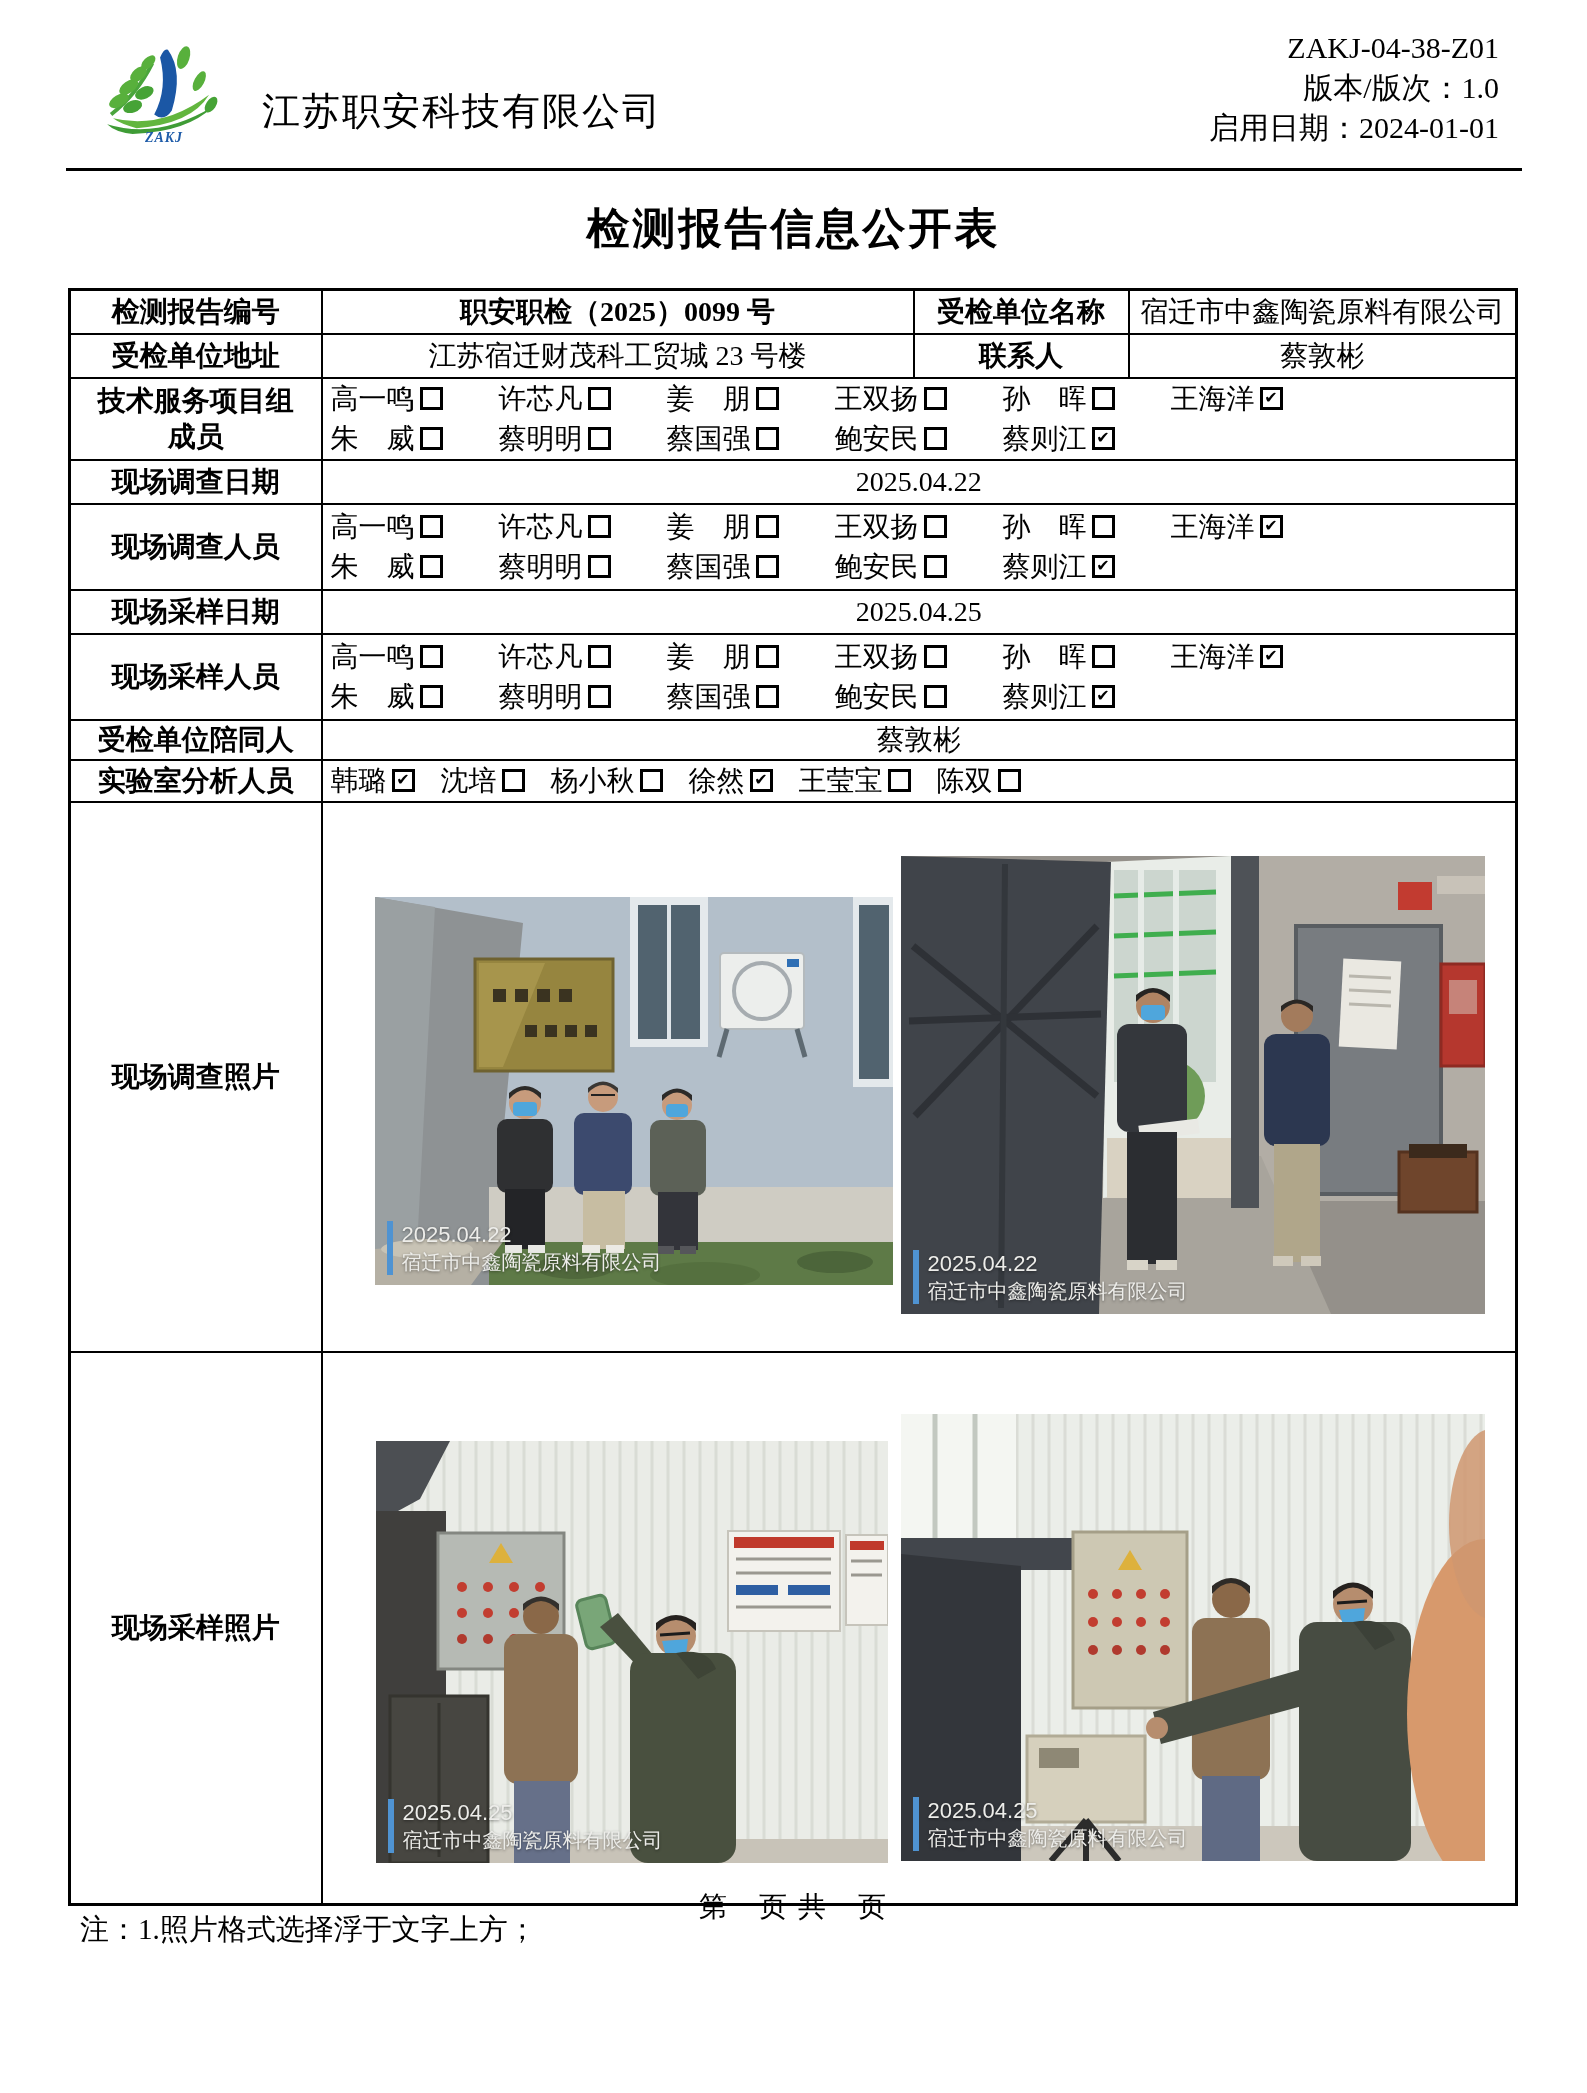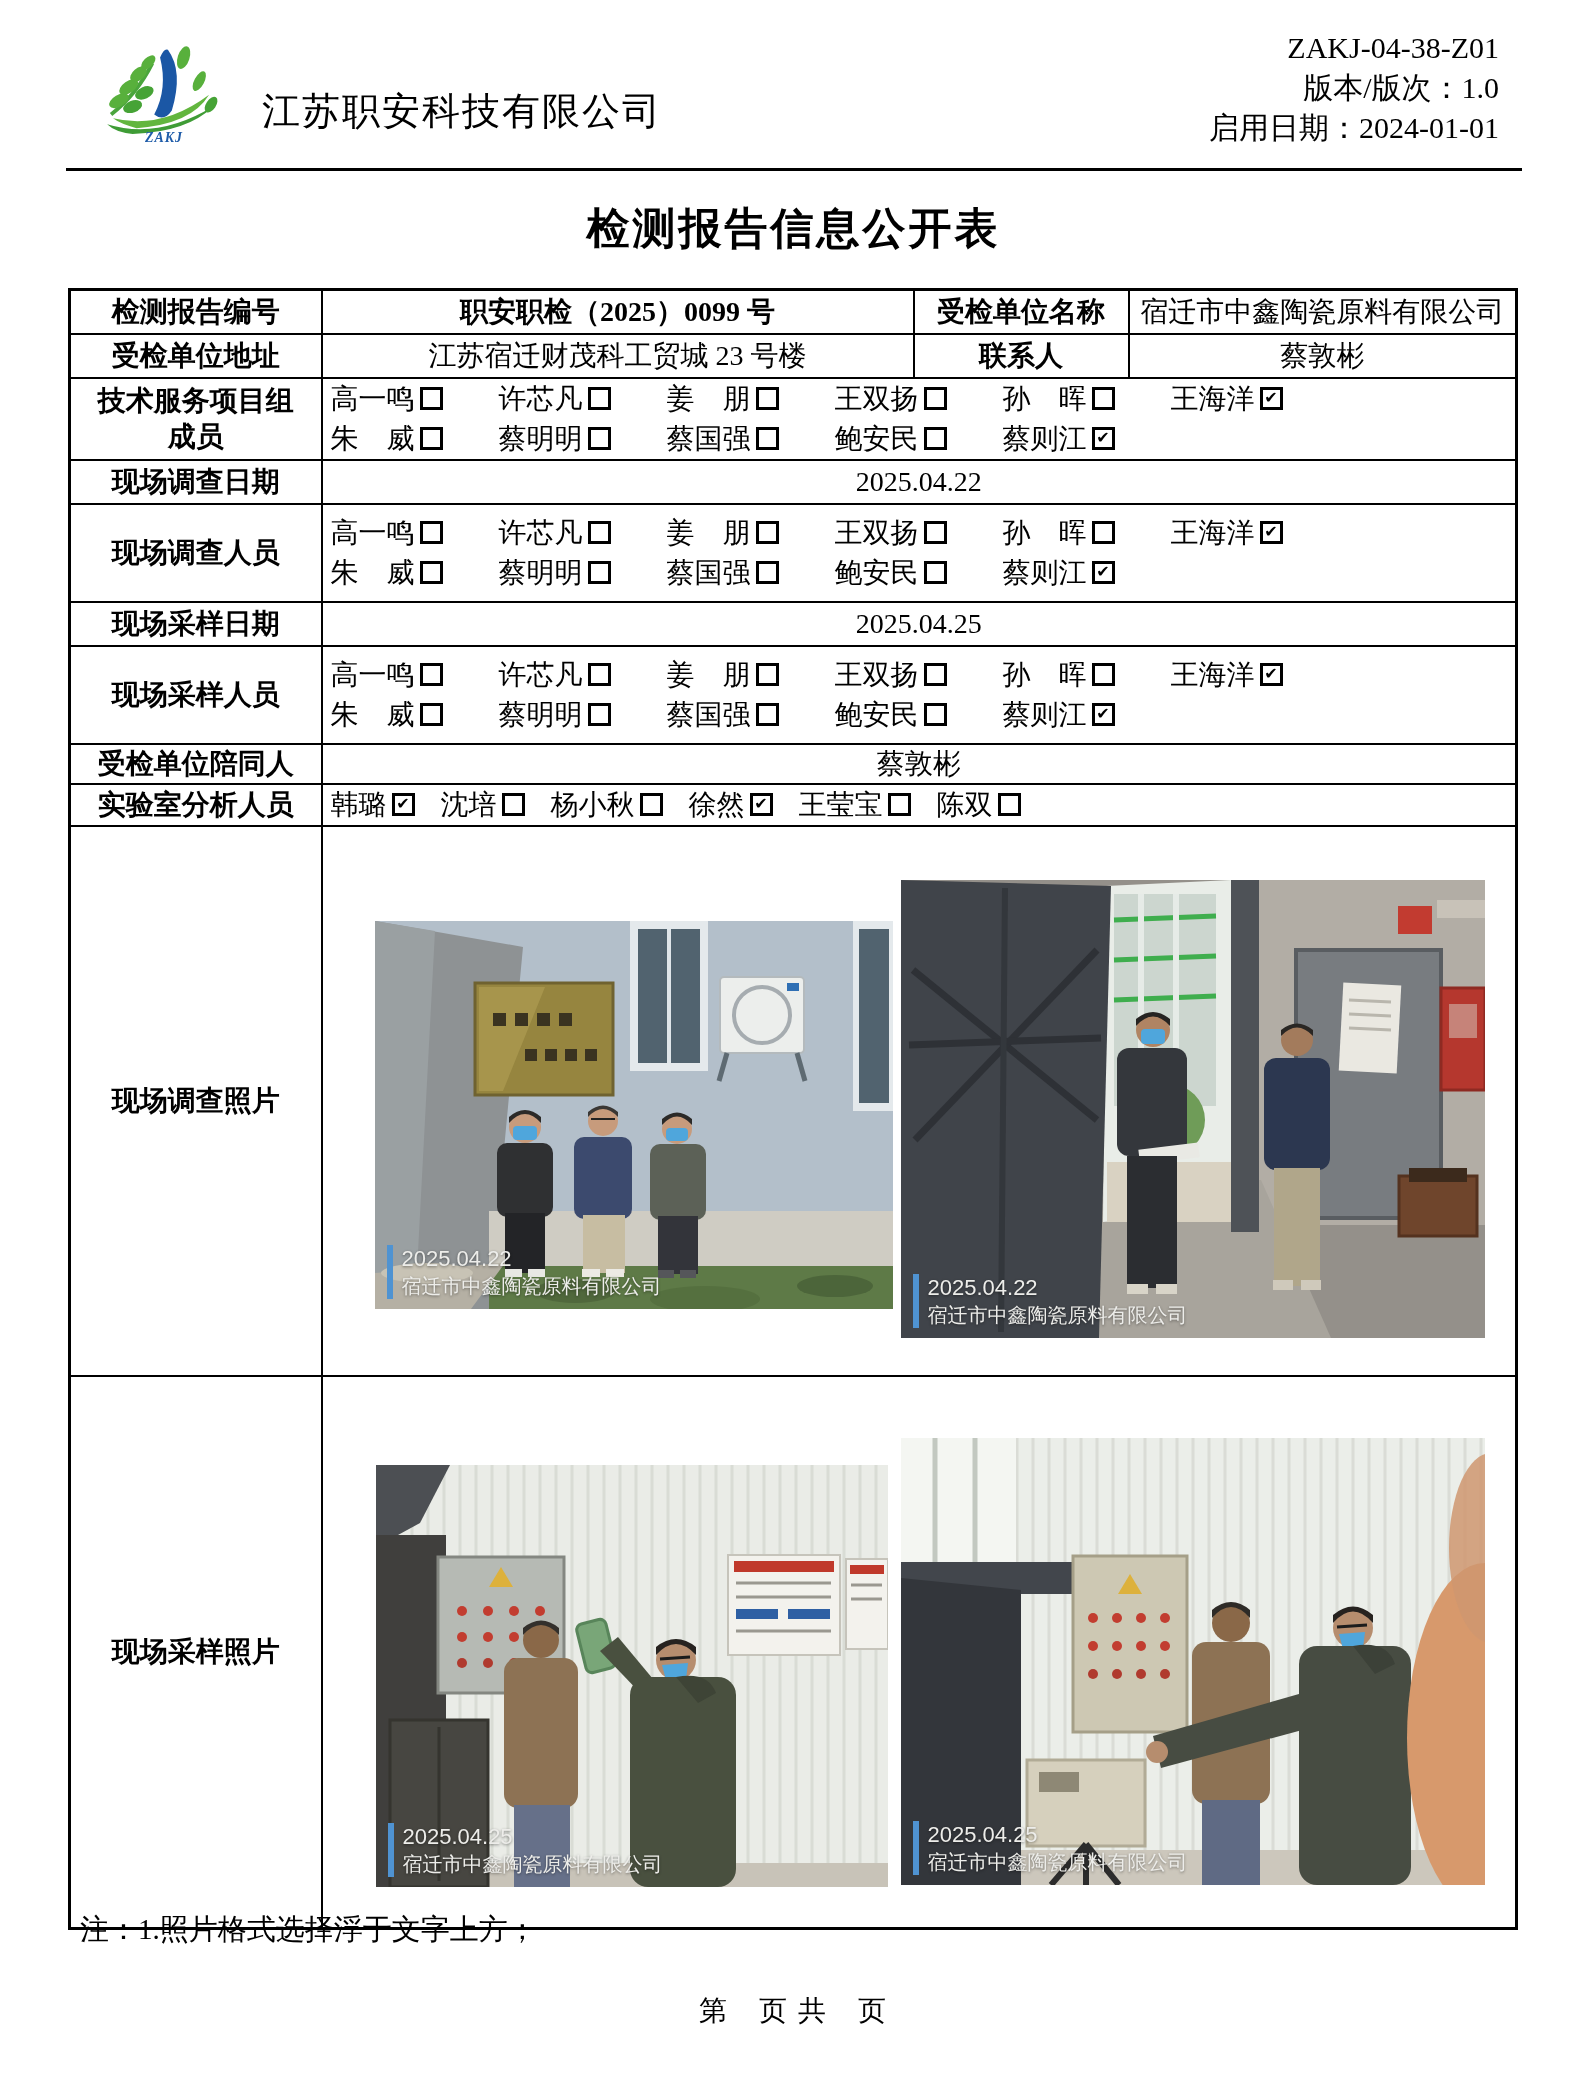"现场调查人员" tr.h86 { height: 98px -> 86px }
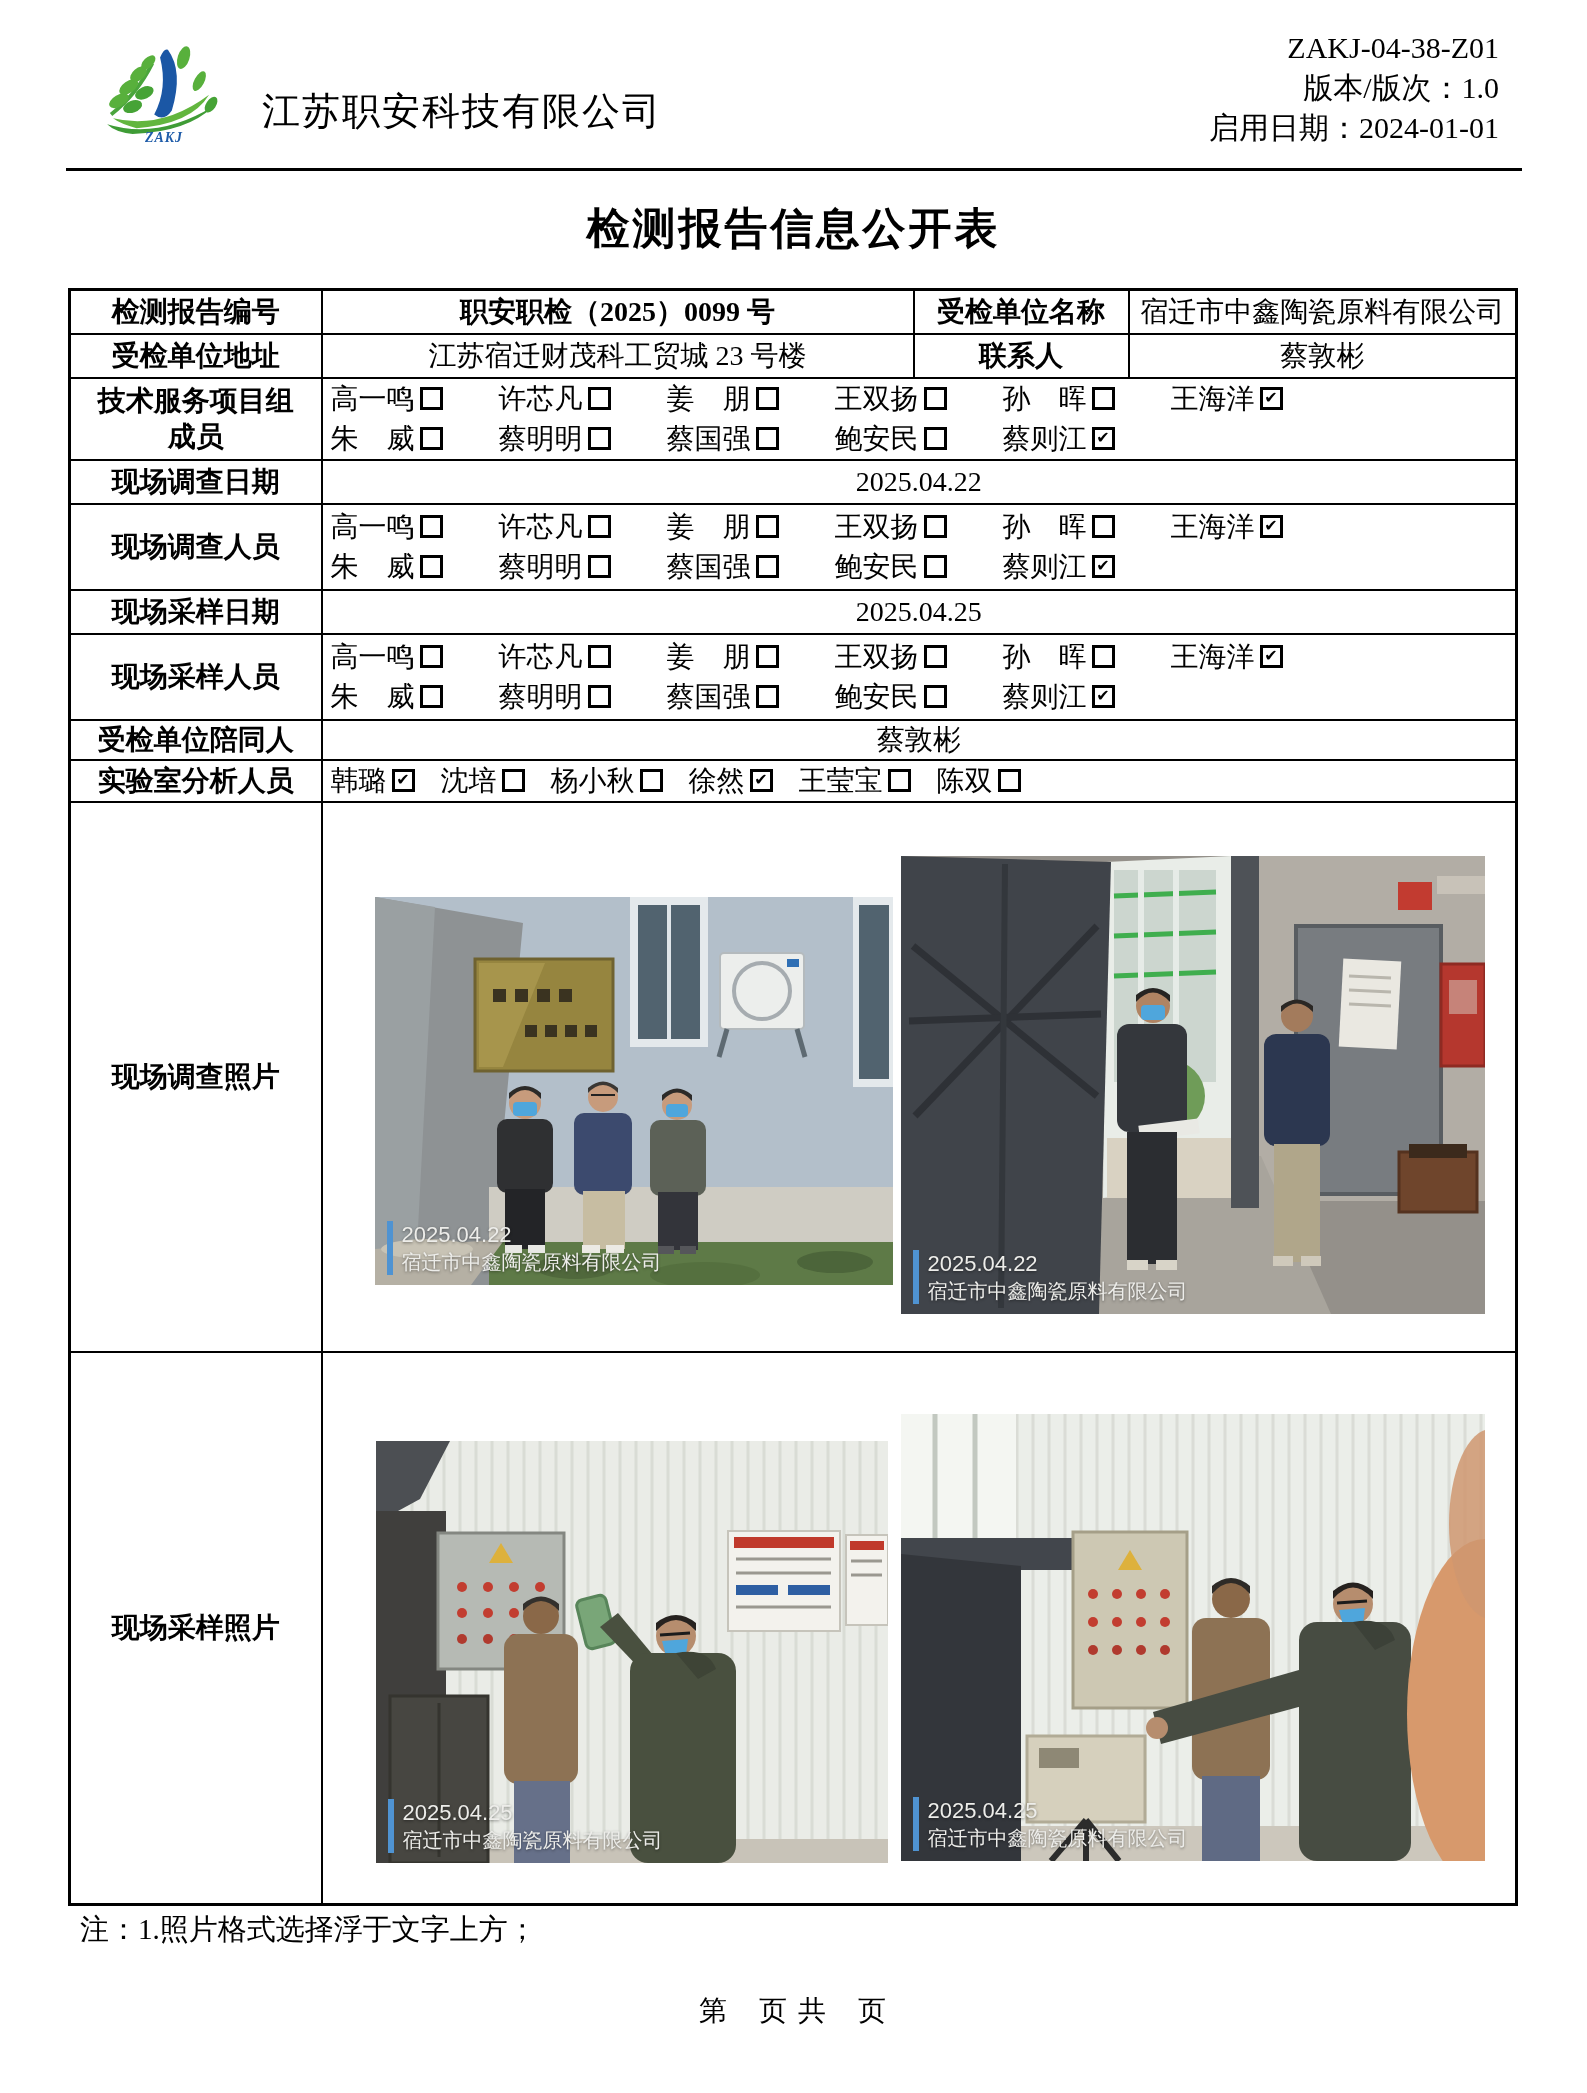"第 页 共 页" .pfooter { top: 1992px -> 1888px }
